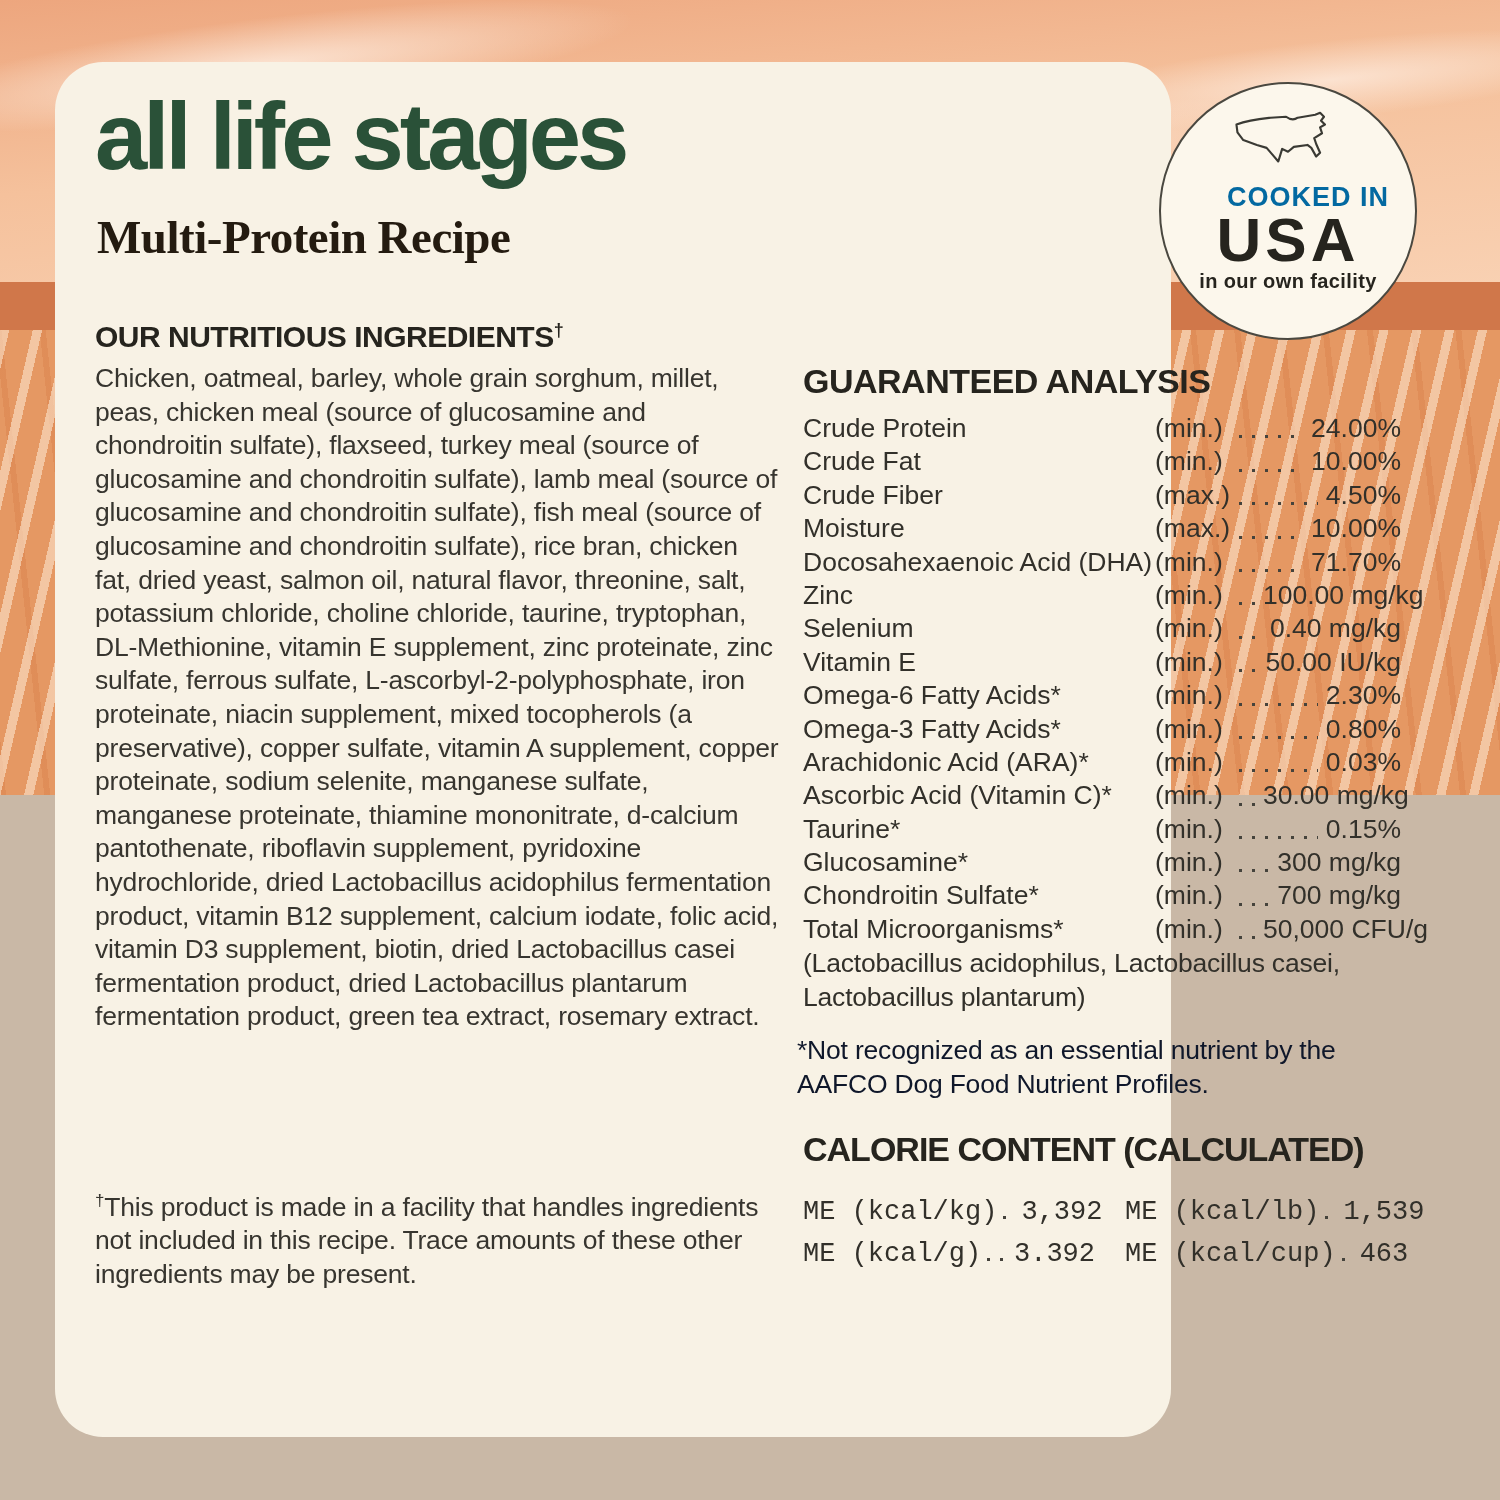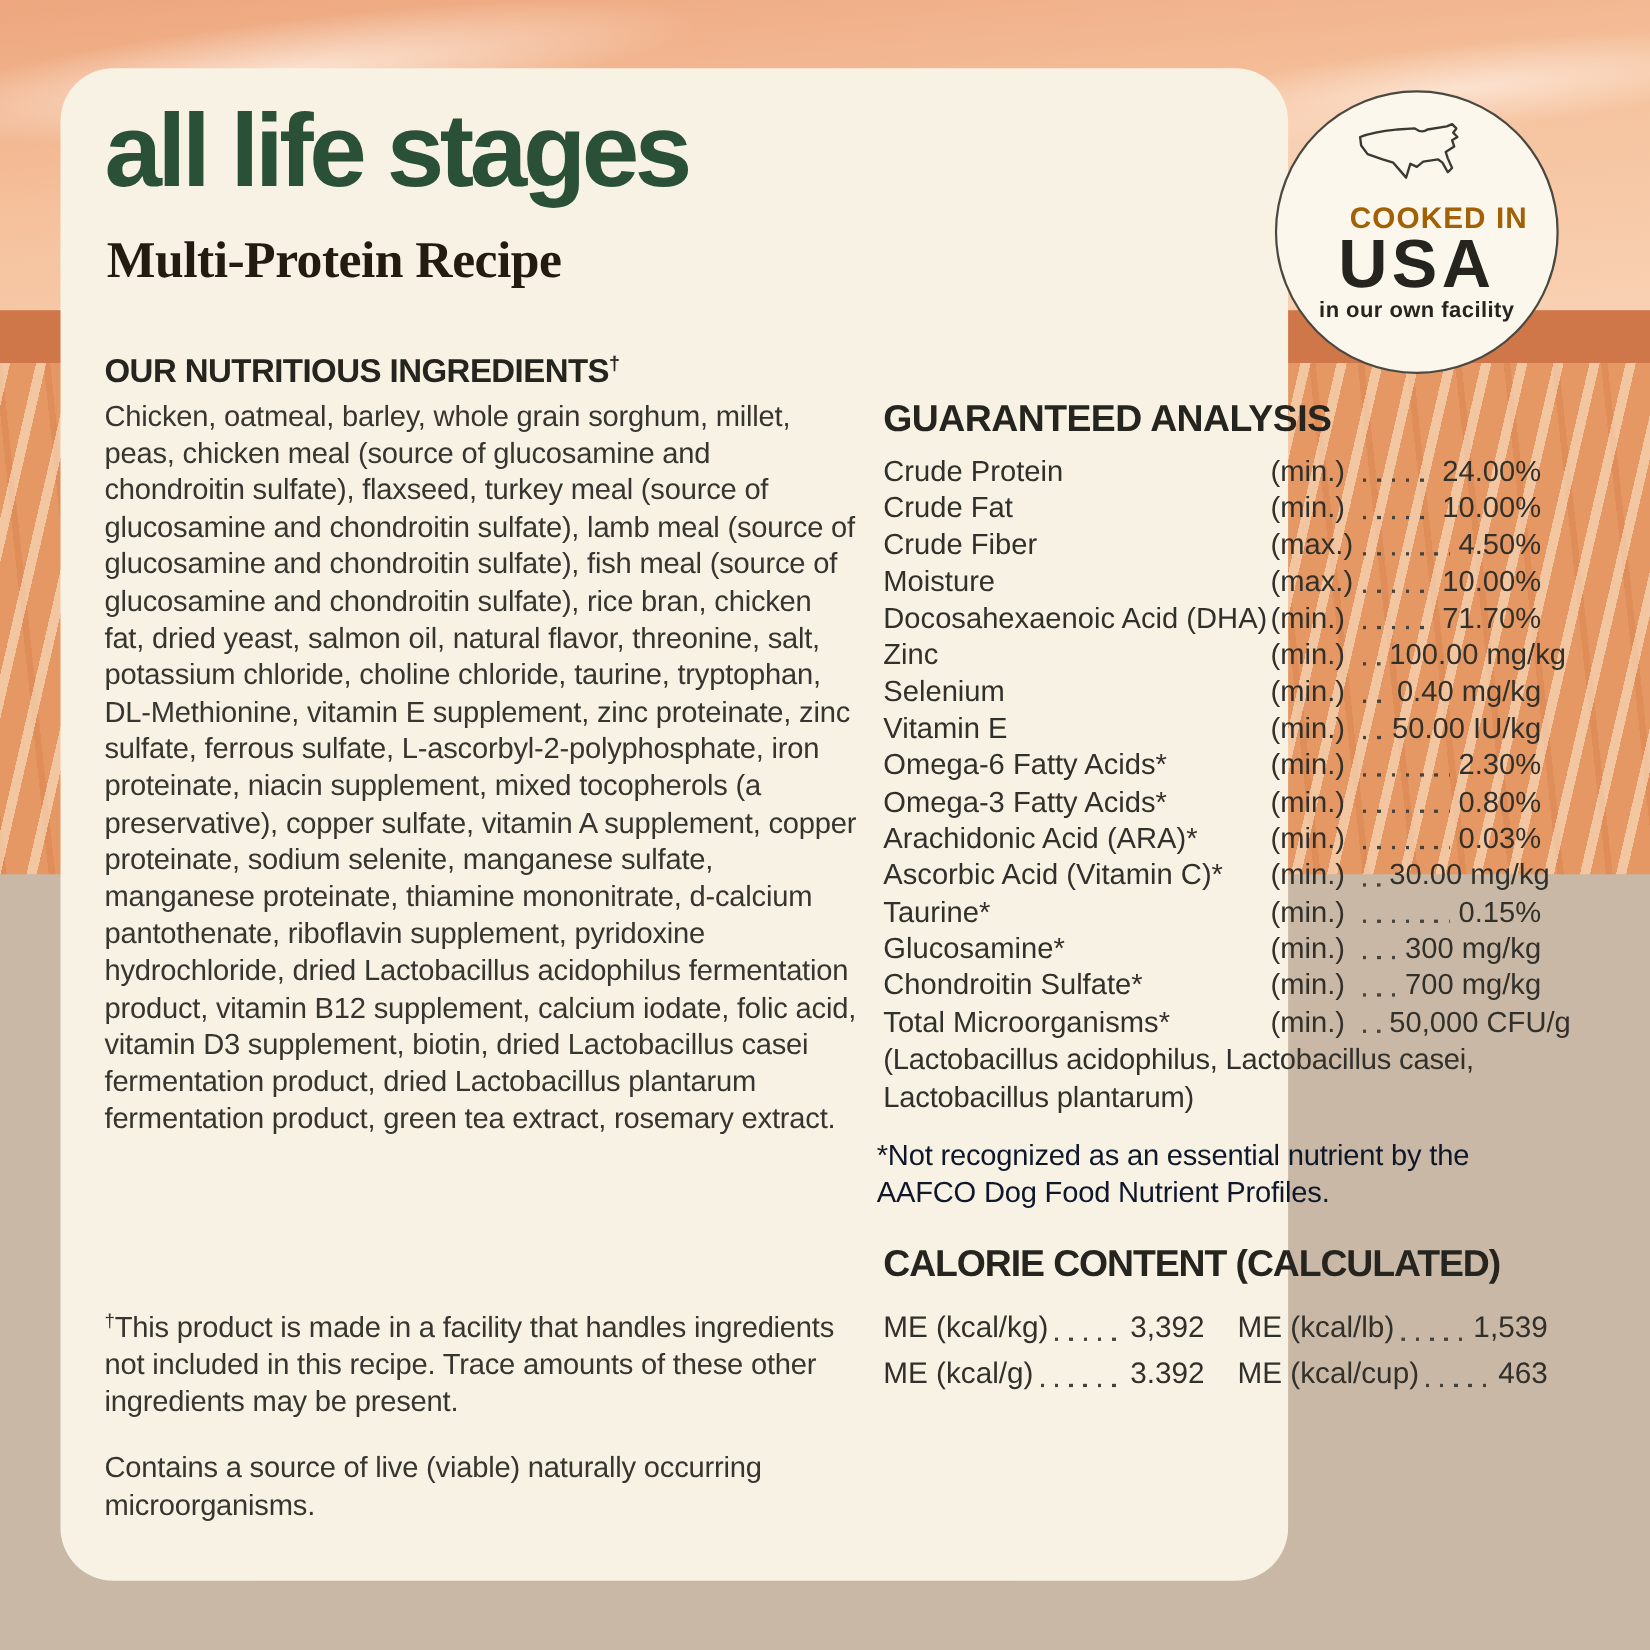"COOKED IN" .badge-l1 { color: #a16207 -> #0369a1 }
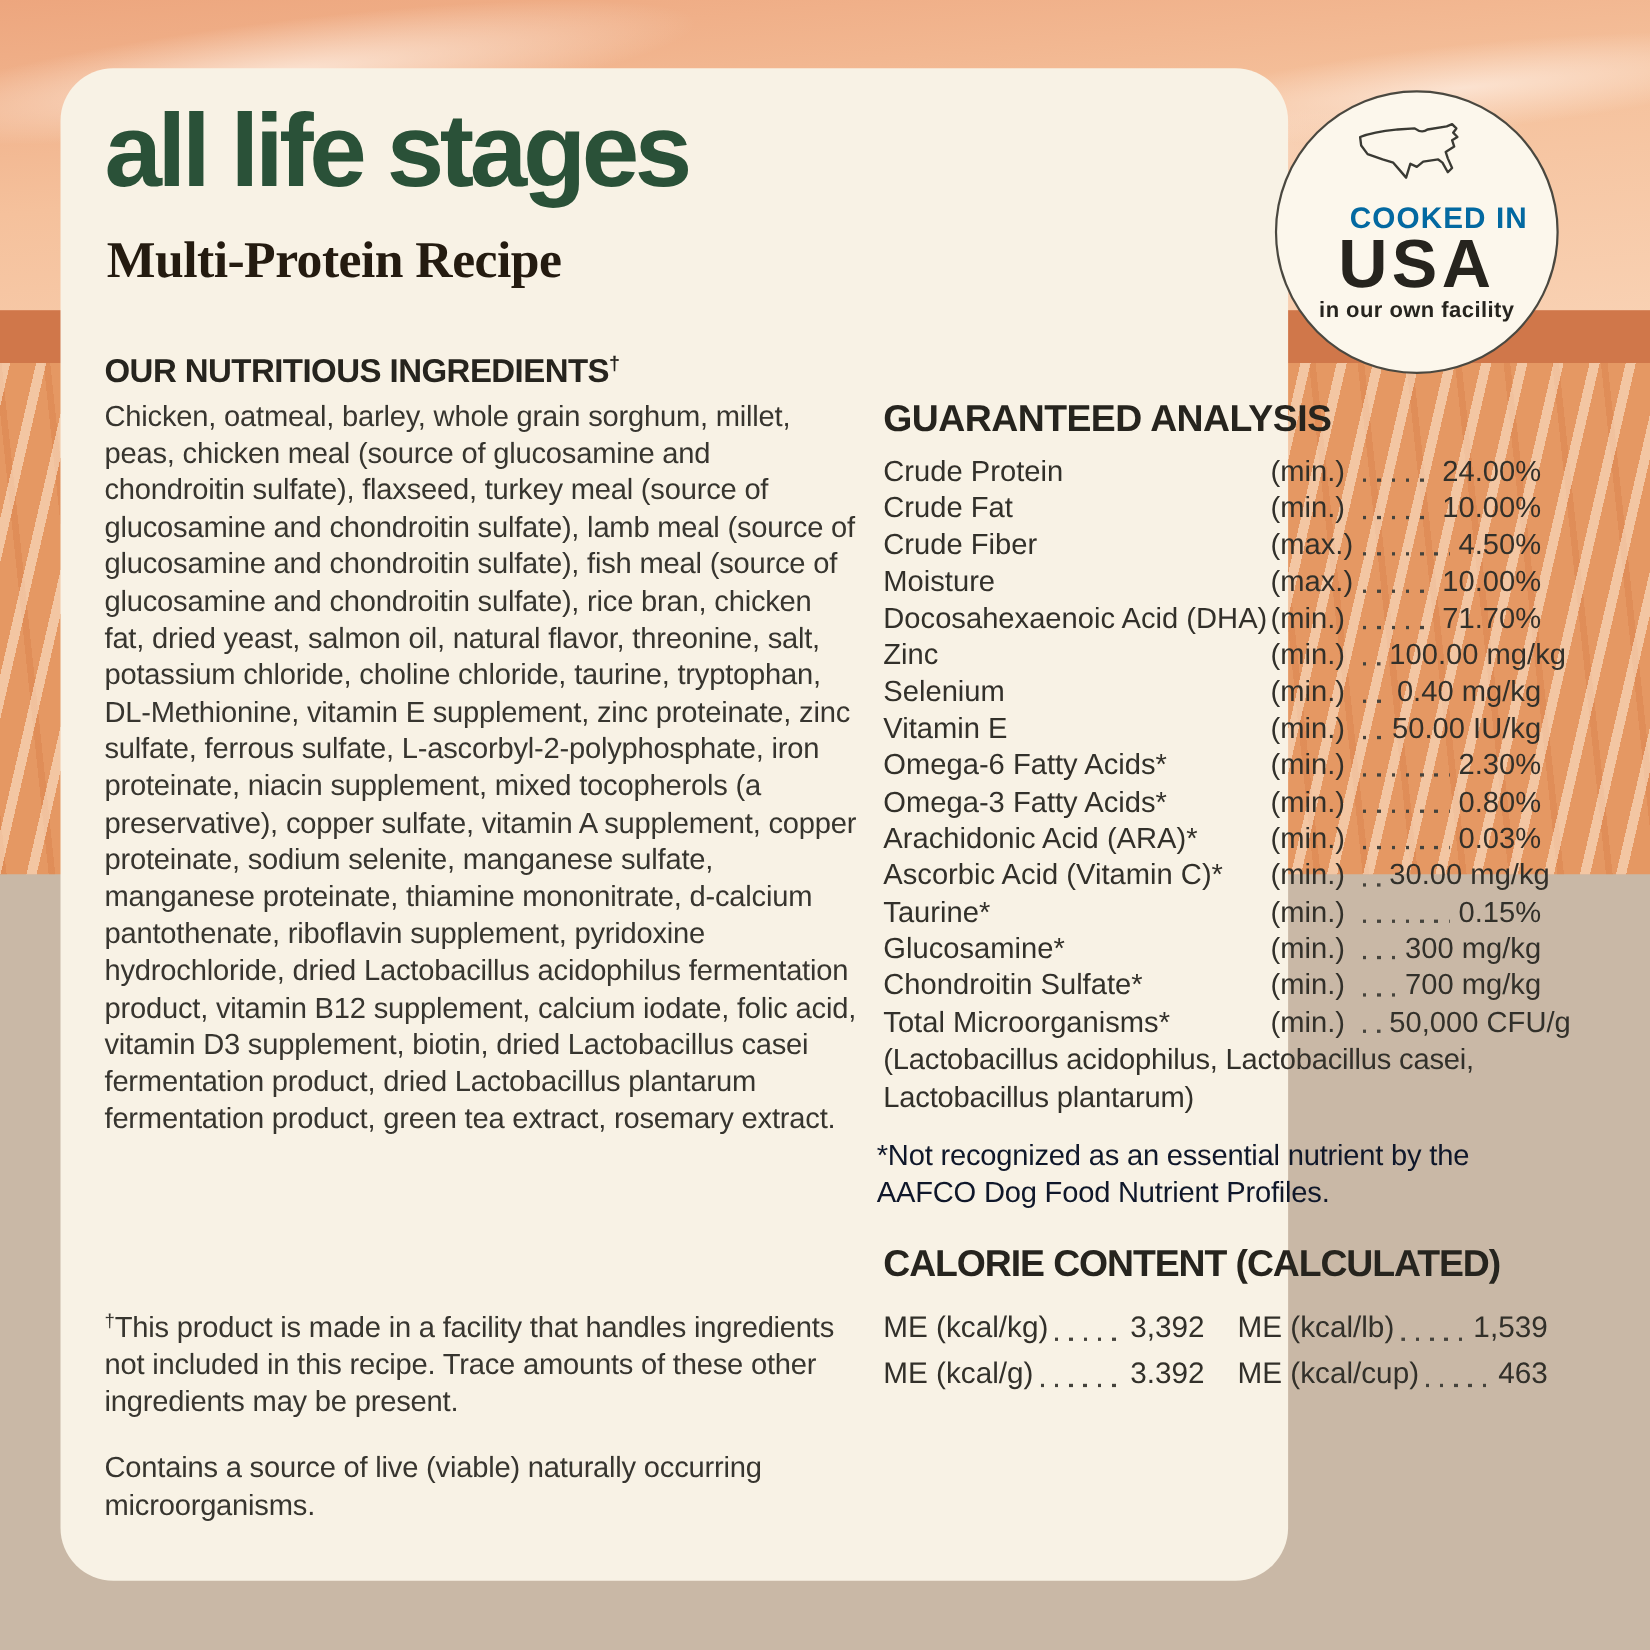"ME (kcal/kg)" .cal-row { align-items: center -> flex-end; font-family: none -> Liberation Mono, monospace }
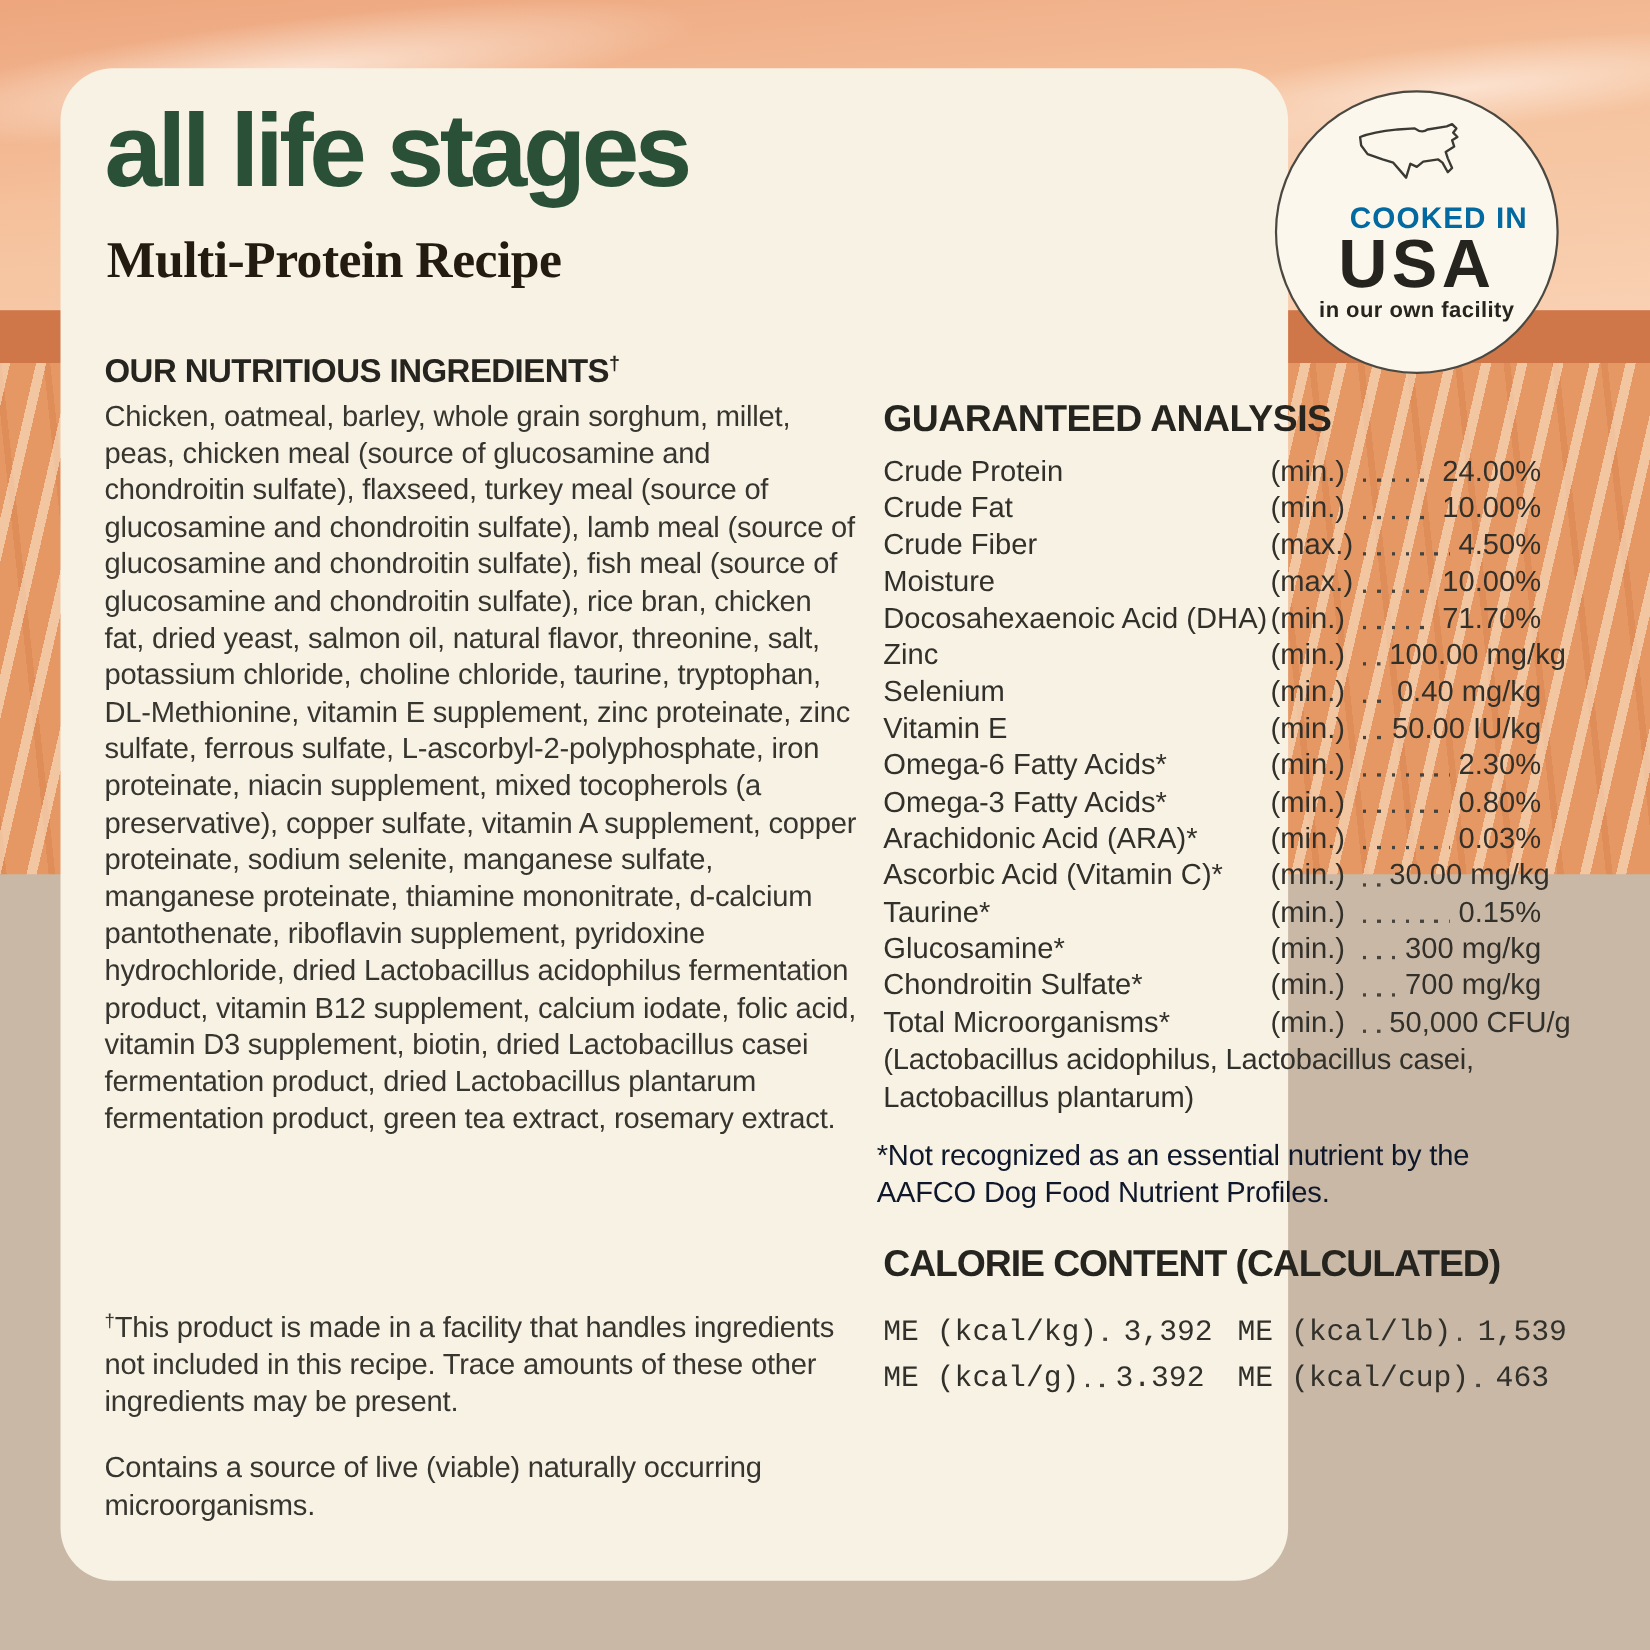"Contains a source of live" p.ing-note { html: <p>Contains a source of live (viable) naturally occurring microorganisms.</p> -> none }
